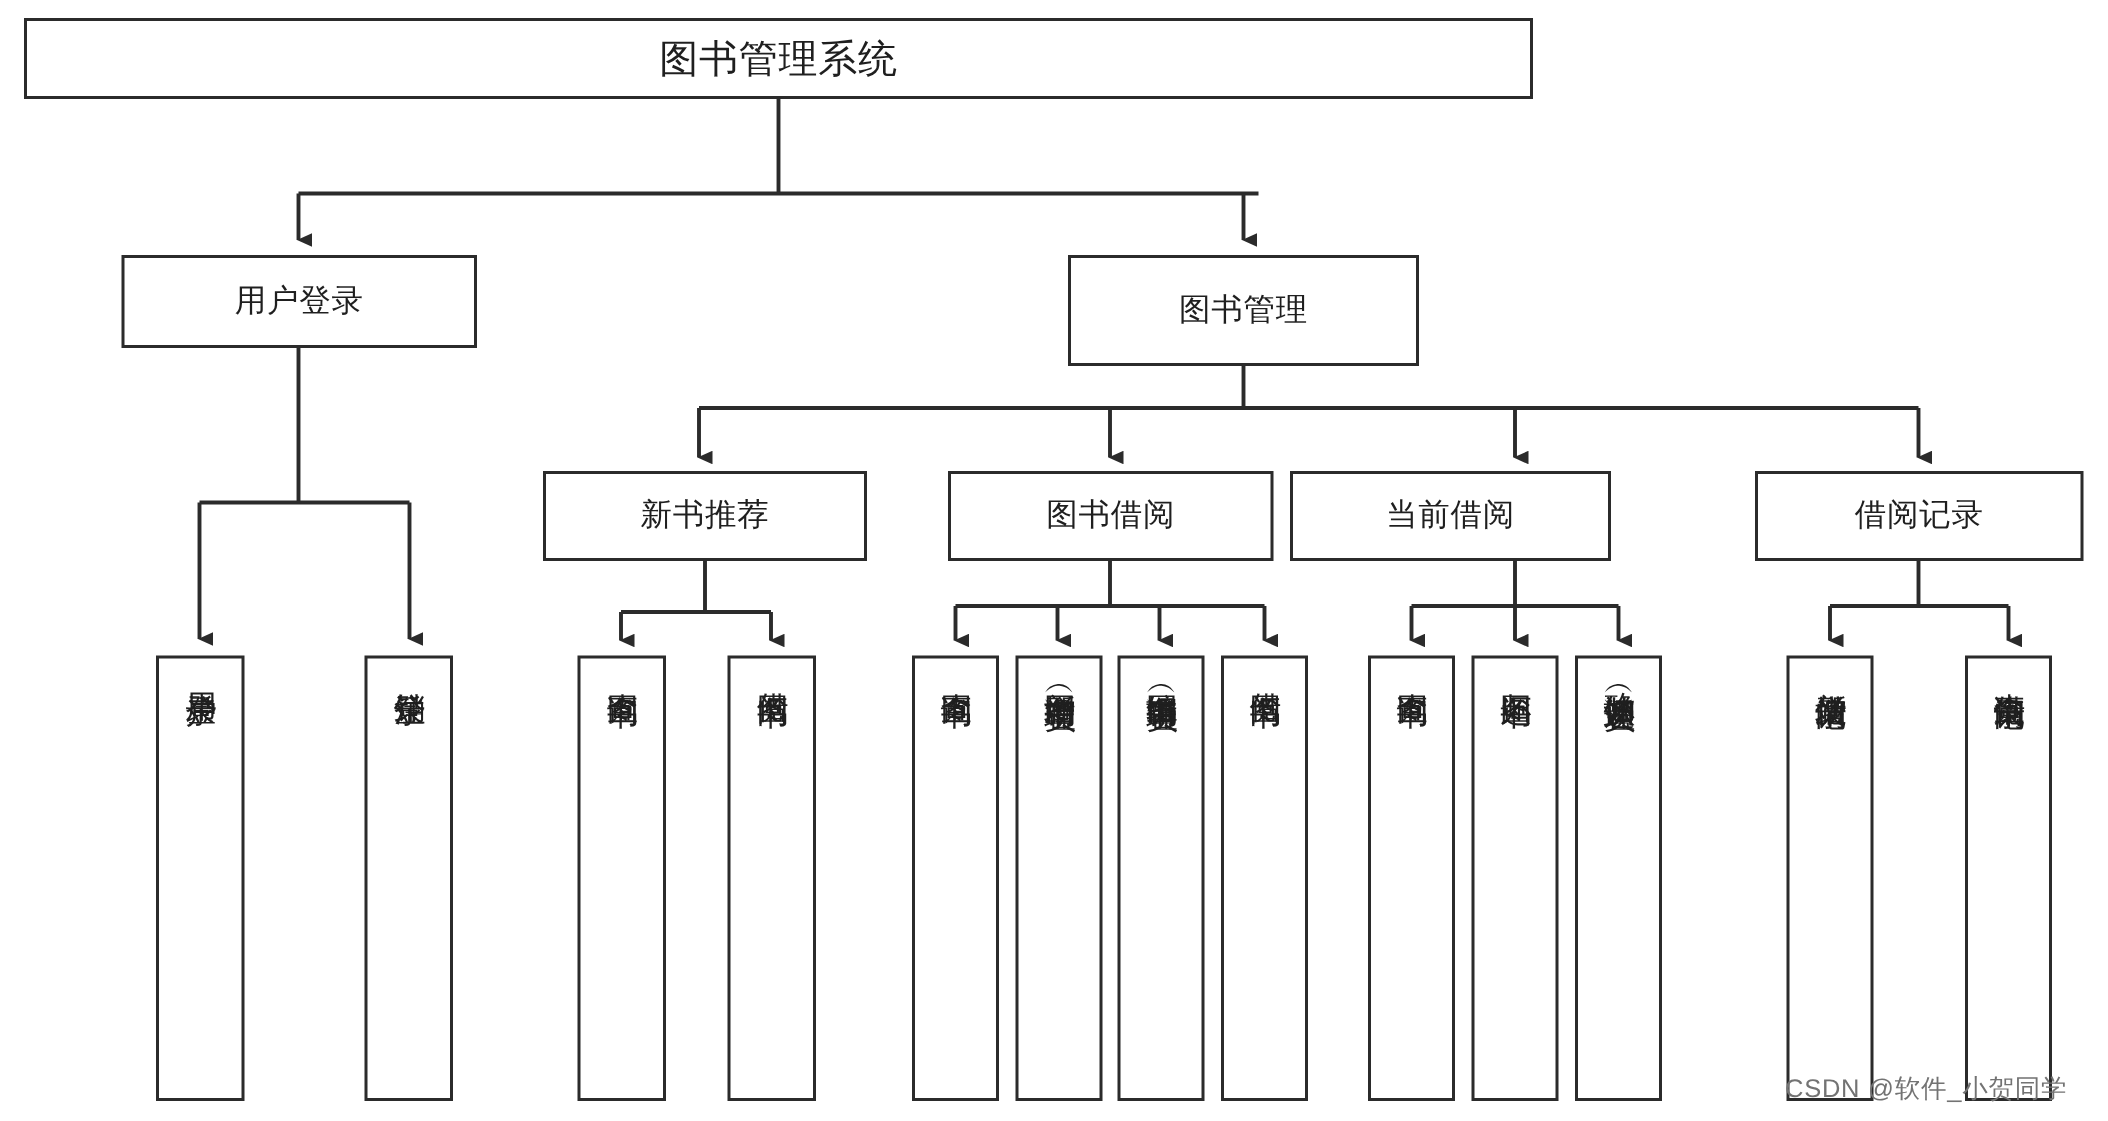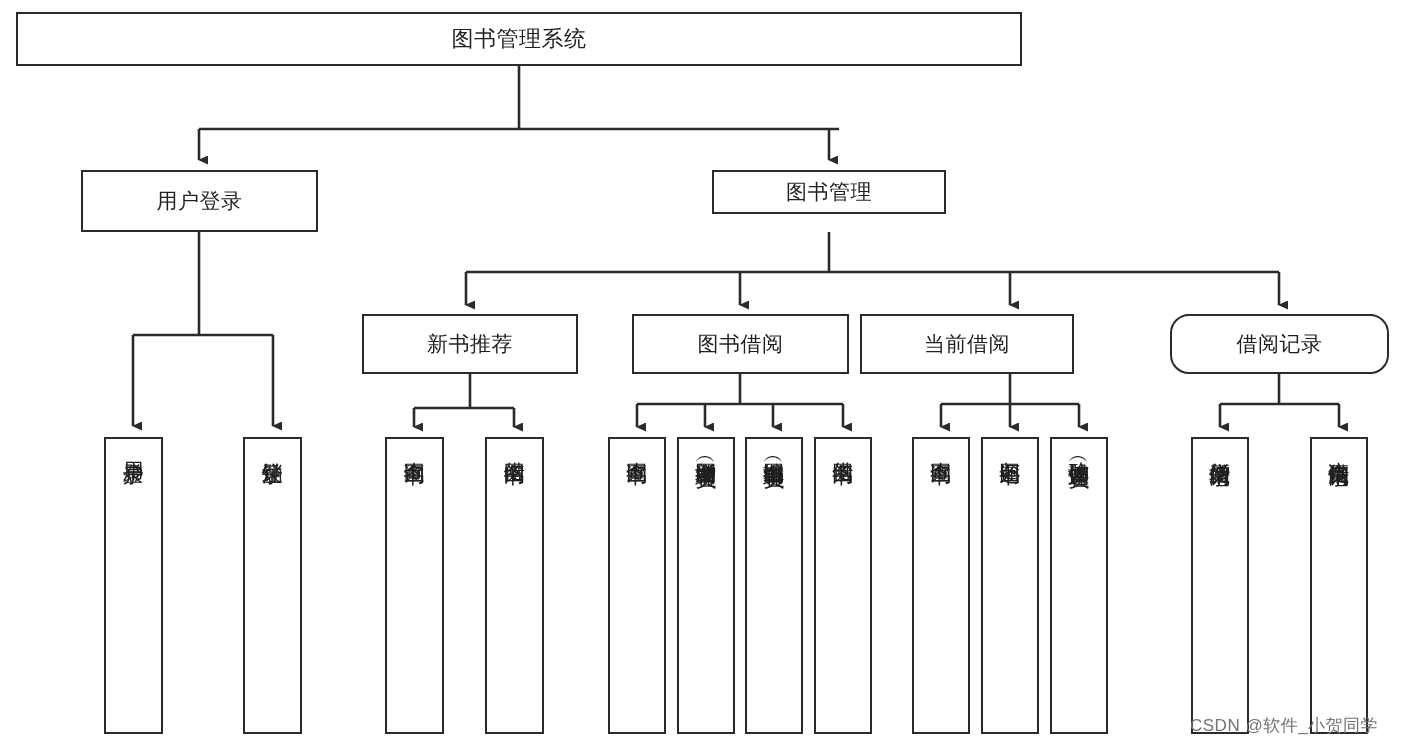"图书管理系统" .node.root .label { font-size: 22px -> 26px }
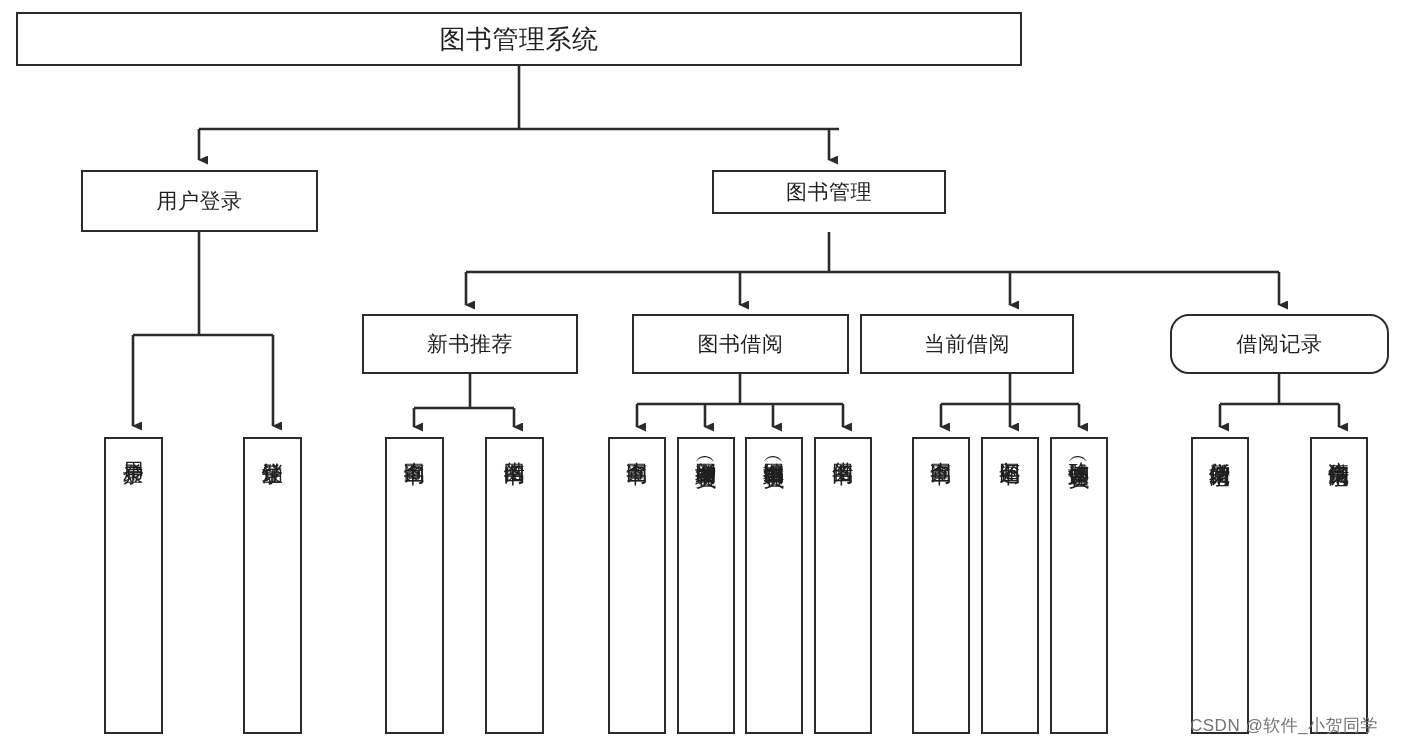"图书管理" div.node { height: 44px -> 74px }
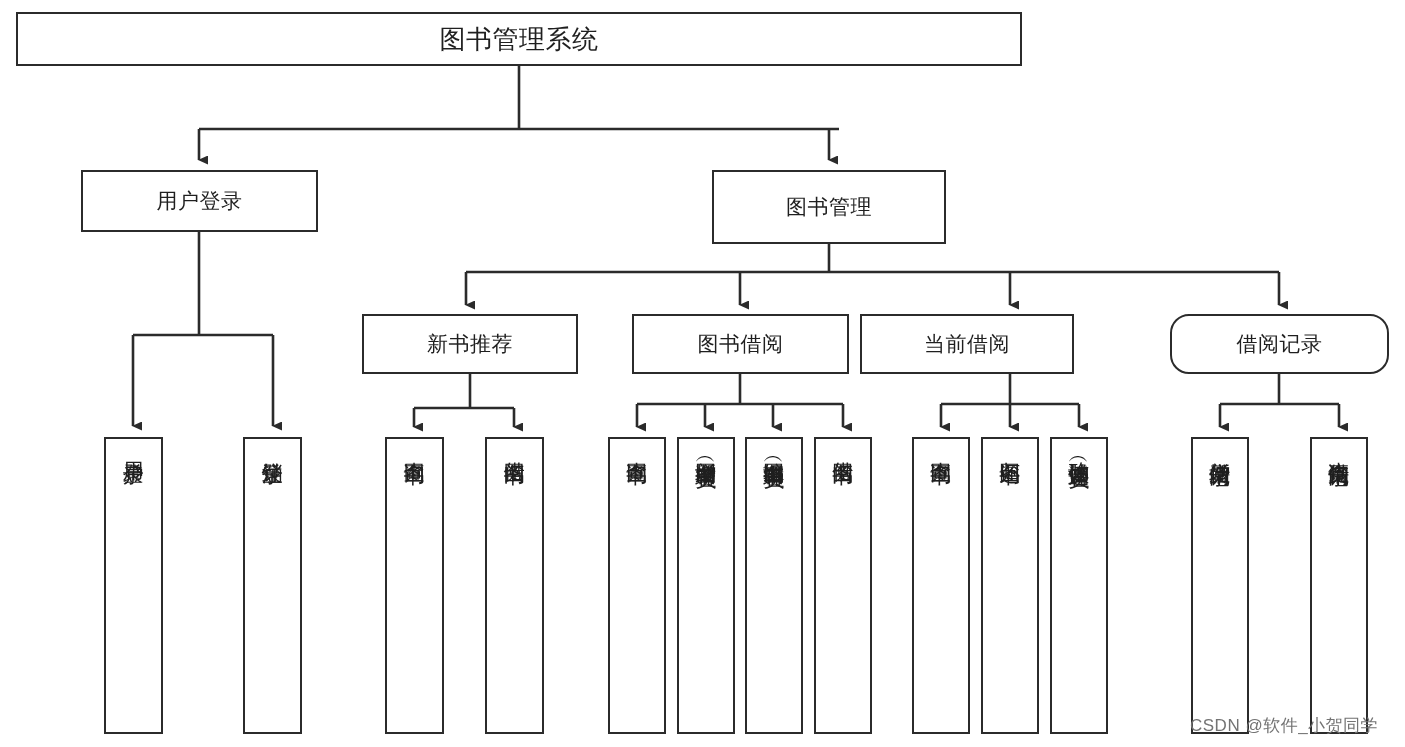"借阅记录" div.node { border-radius: 19px -> none }
